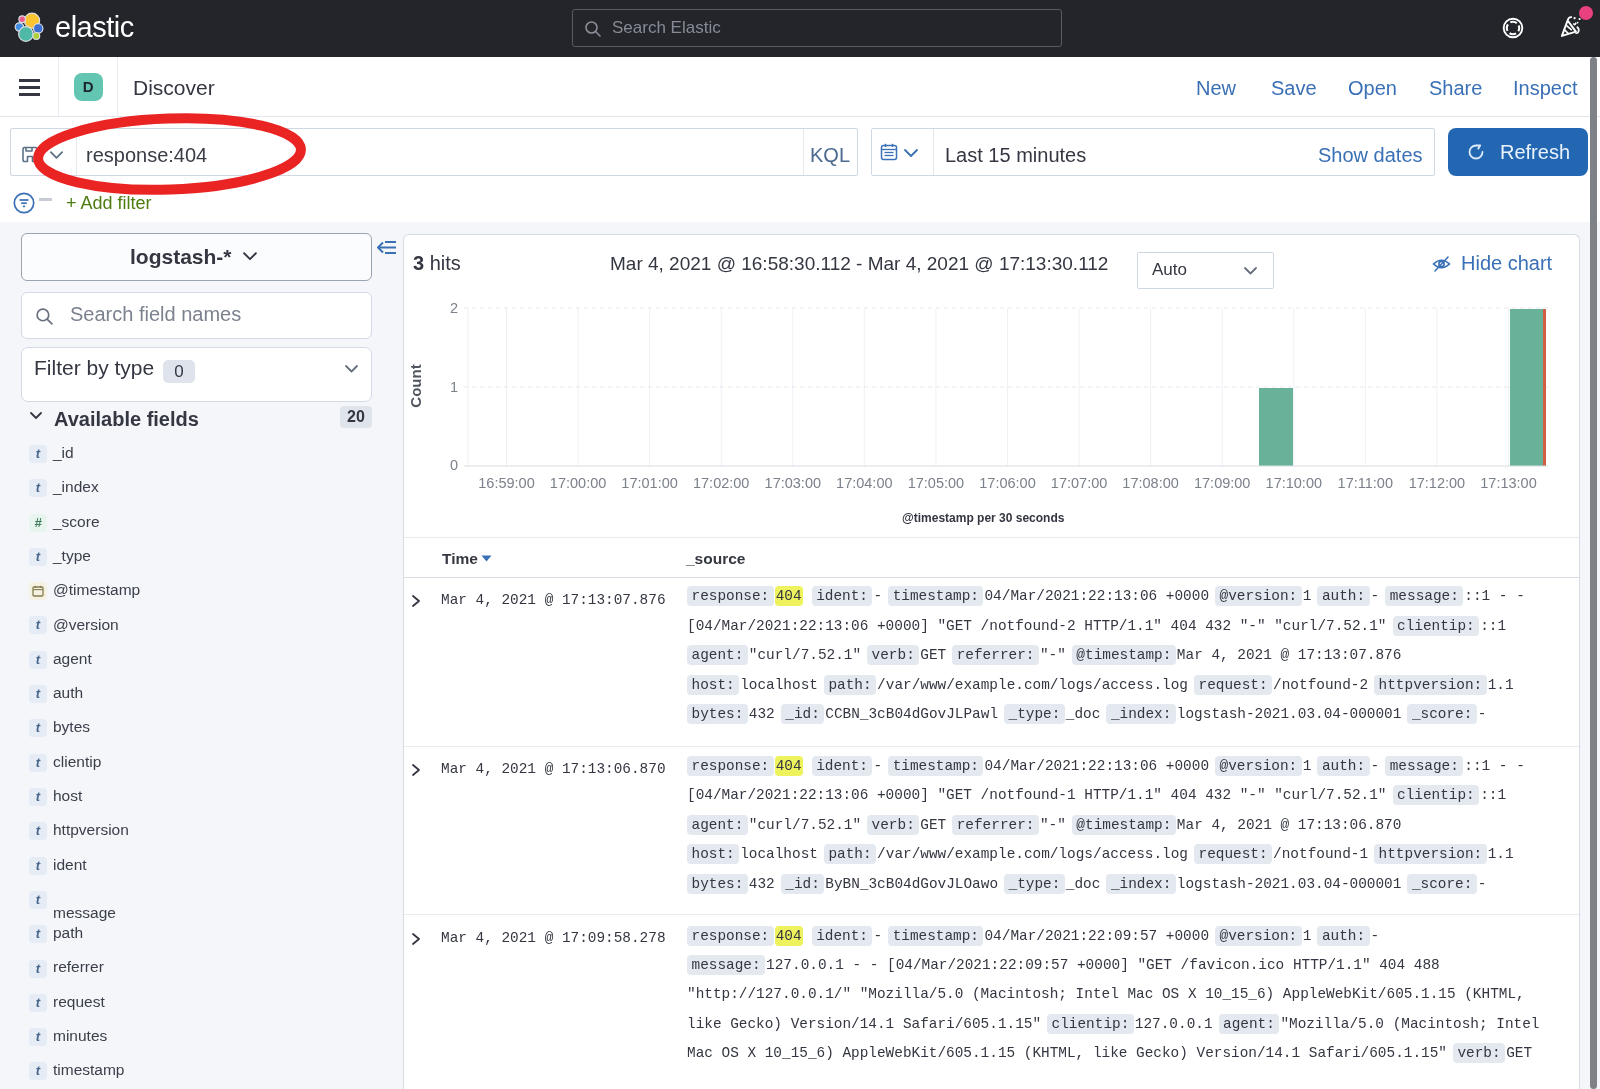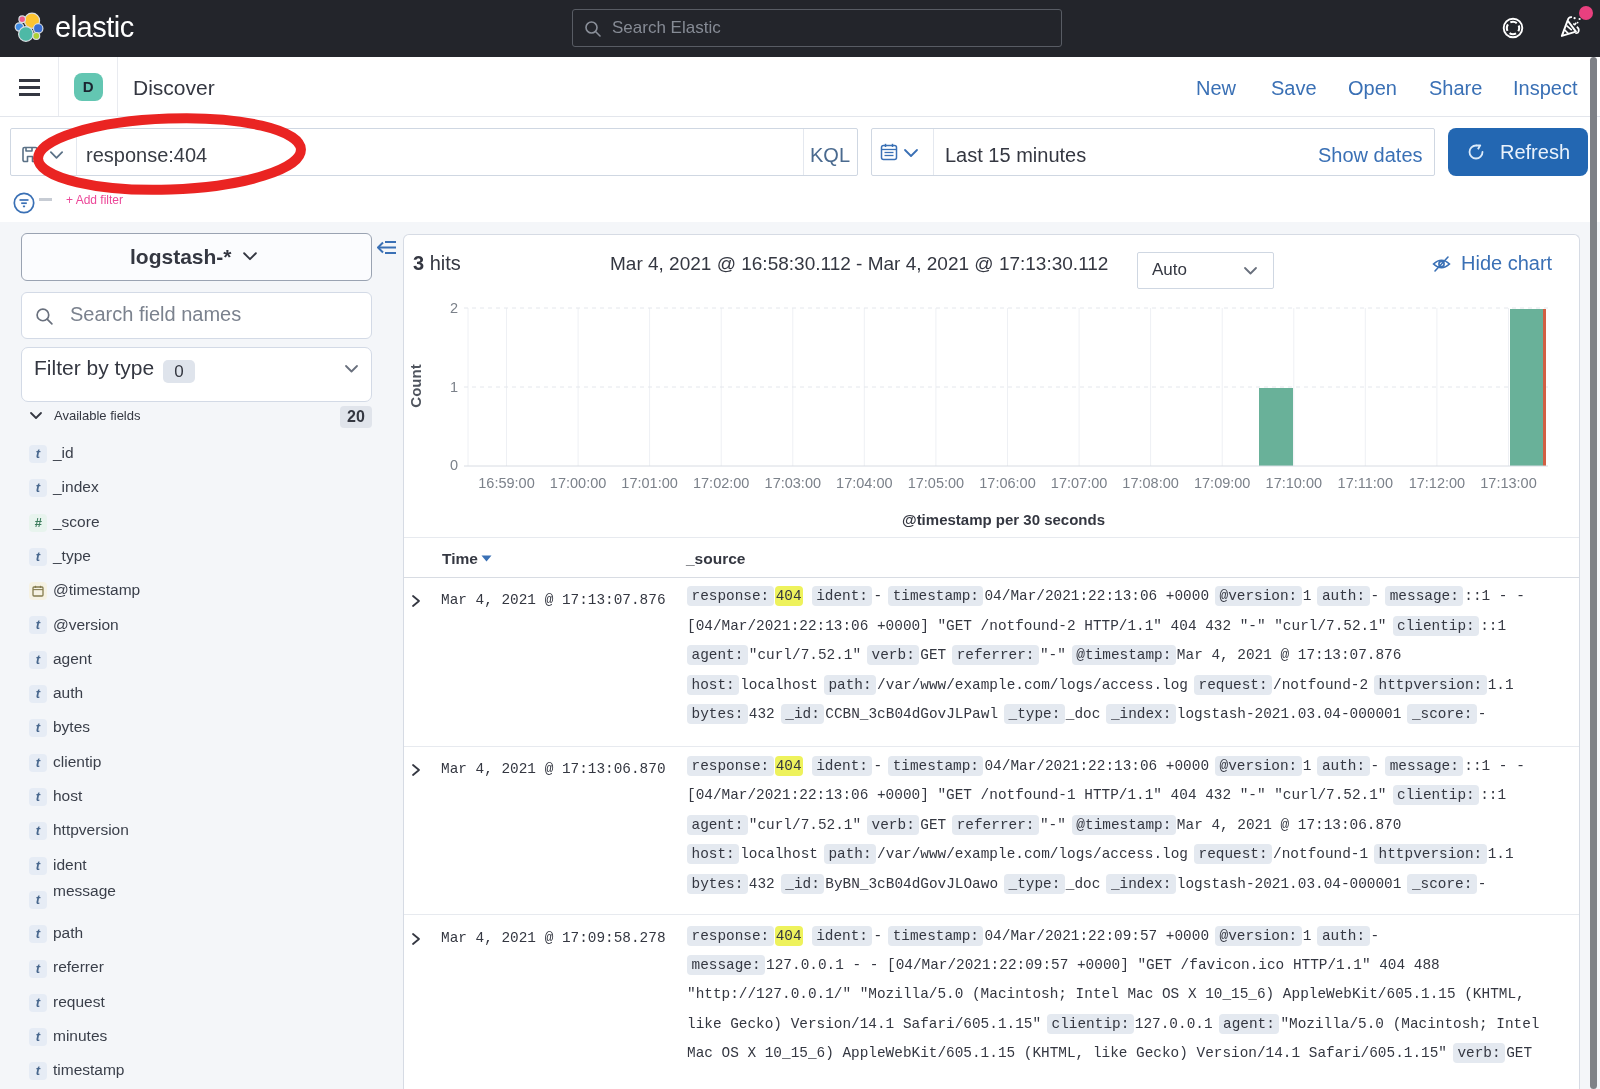"+ Add filter" #addfilter { color: #ec4899 -> #4d7c0f; font-size: 12px -> 18px }
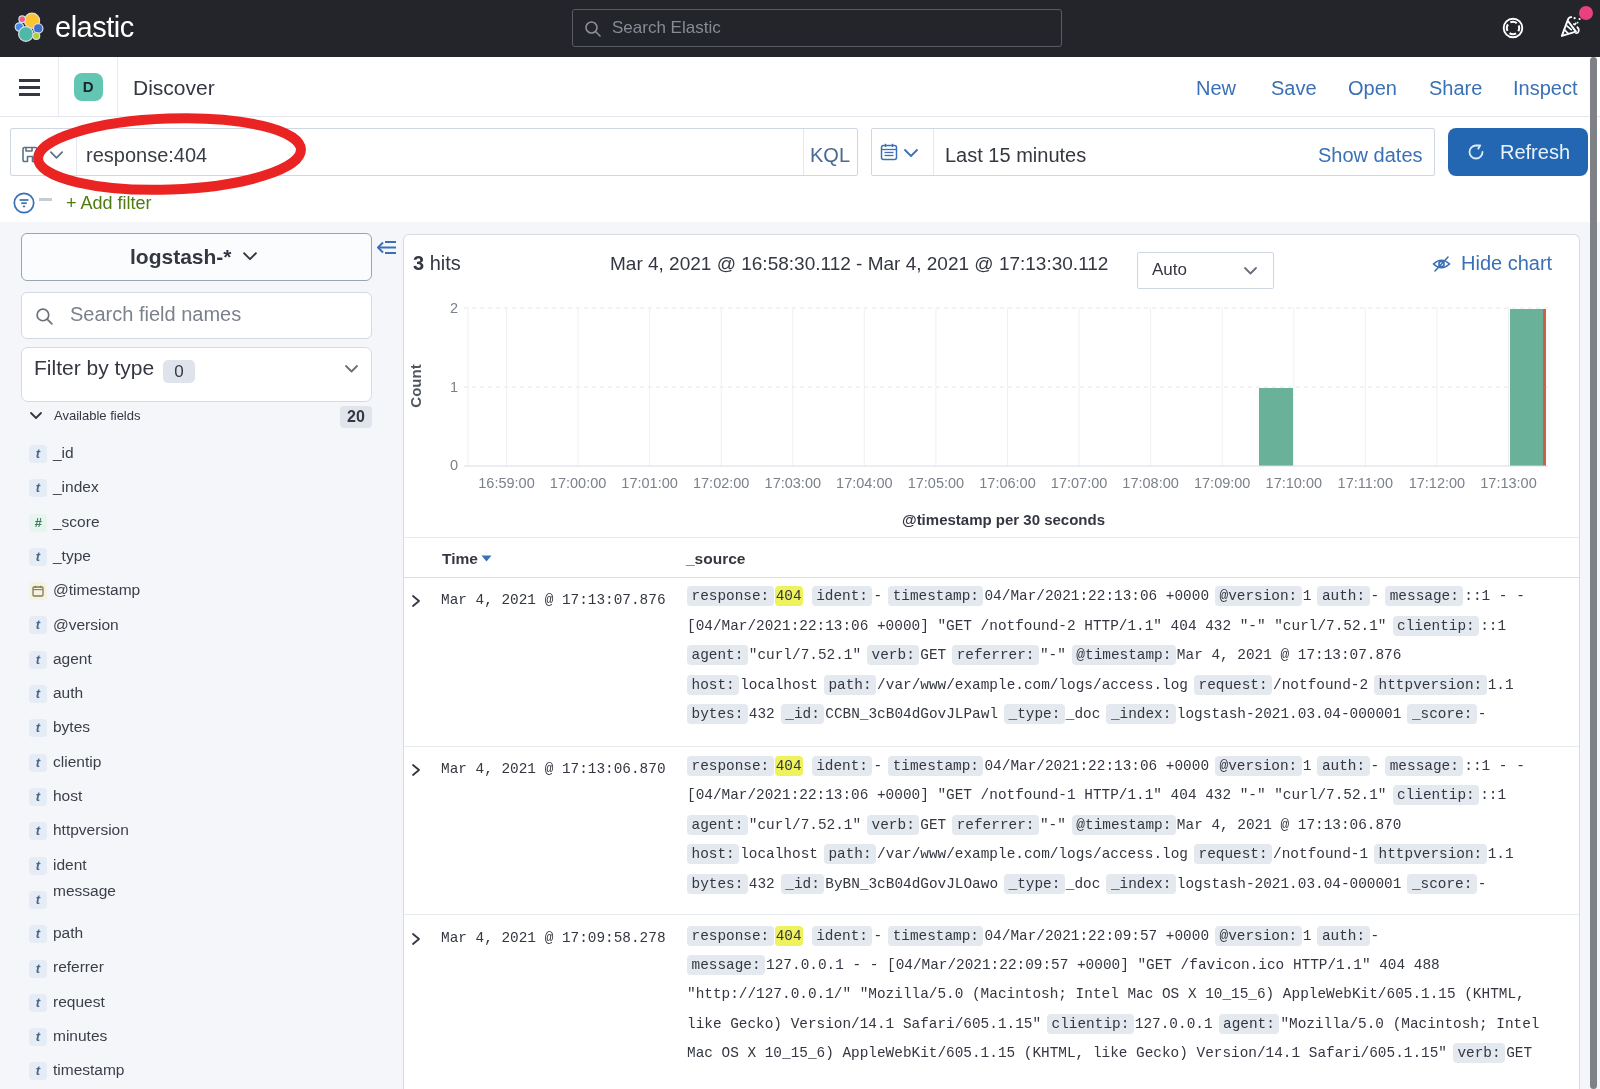"Available fields" #avf { font-size: 13px -> 20px; font-weight: normal -> bold }
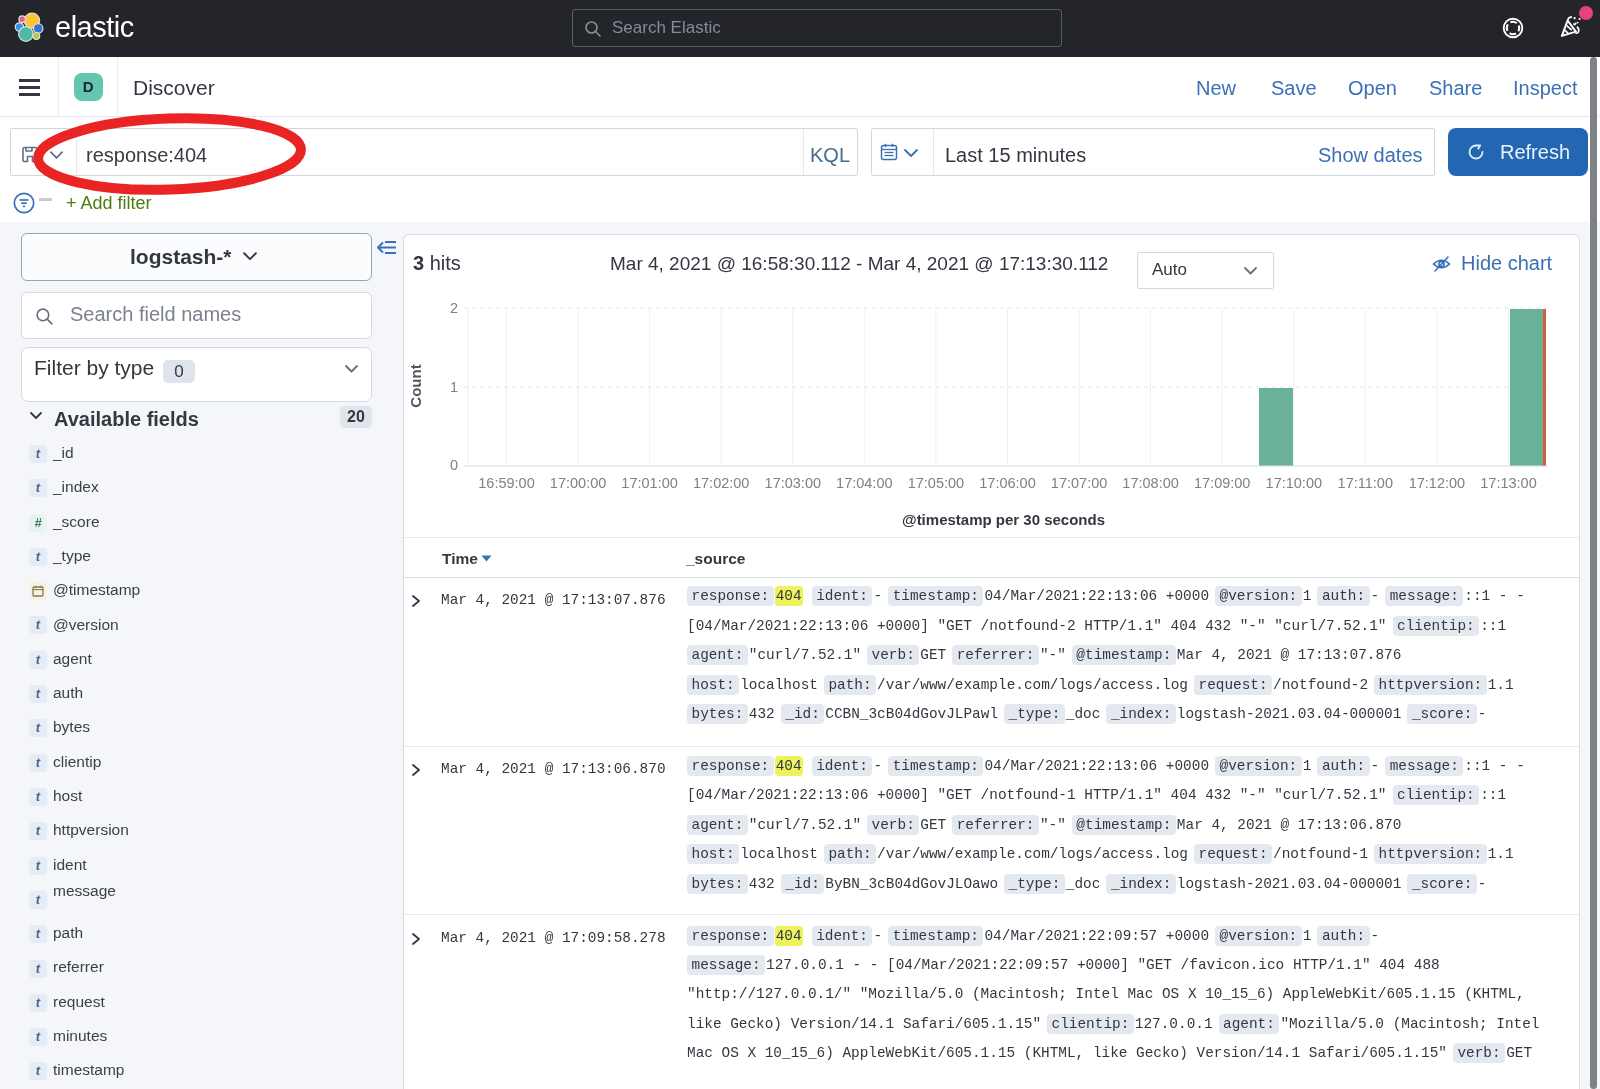"@timestamp per 30 seconds" #tslabel { font-size: 15px -> 12px }
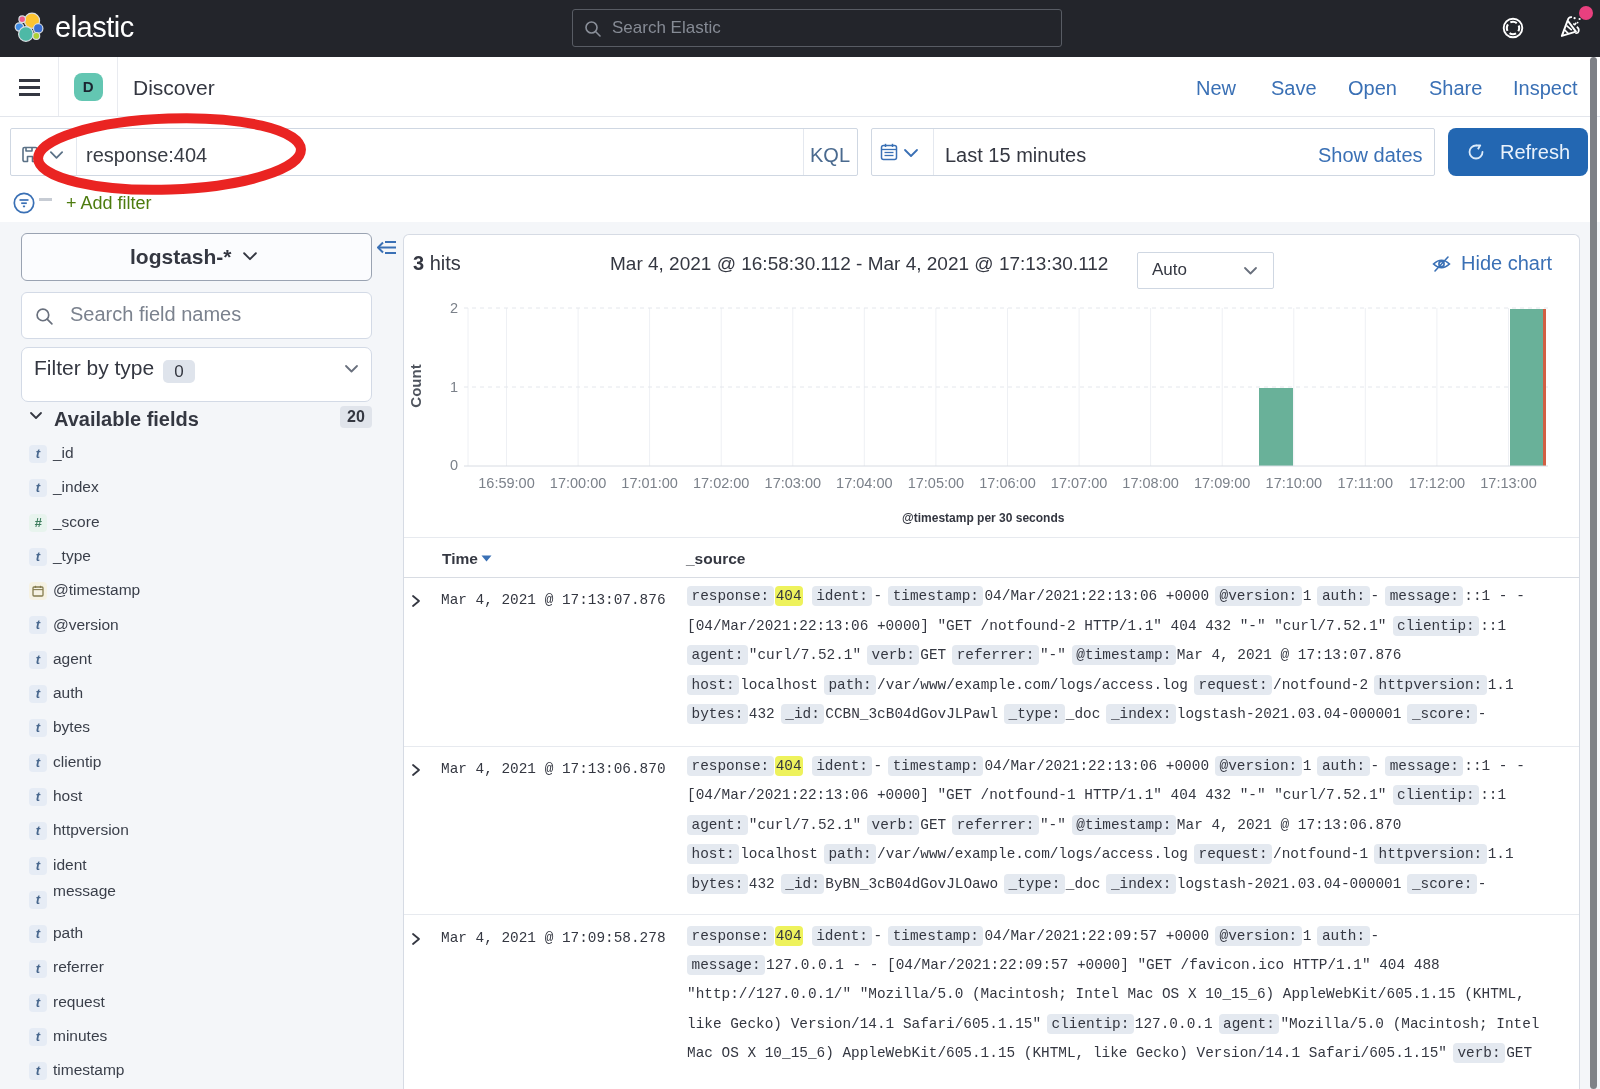"message" div.field { top: 882px -> 904px }
